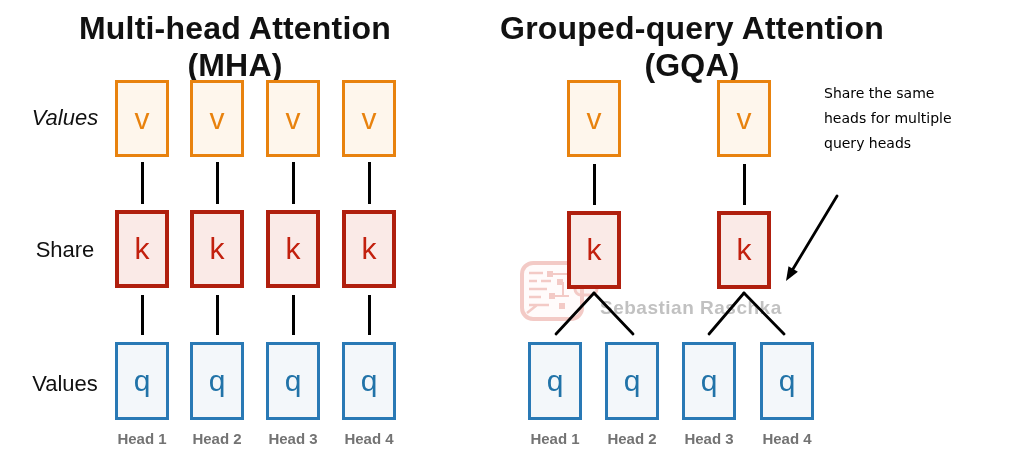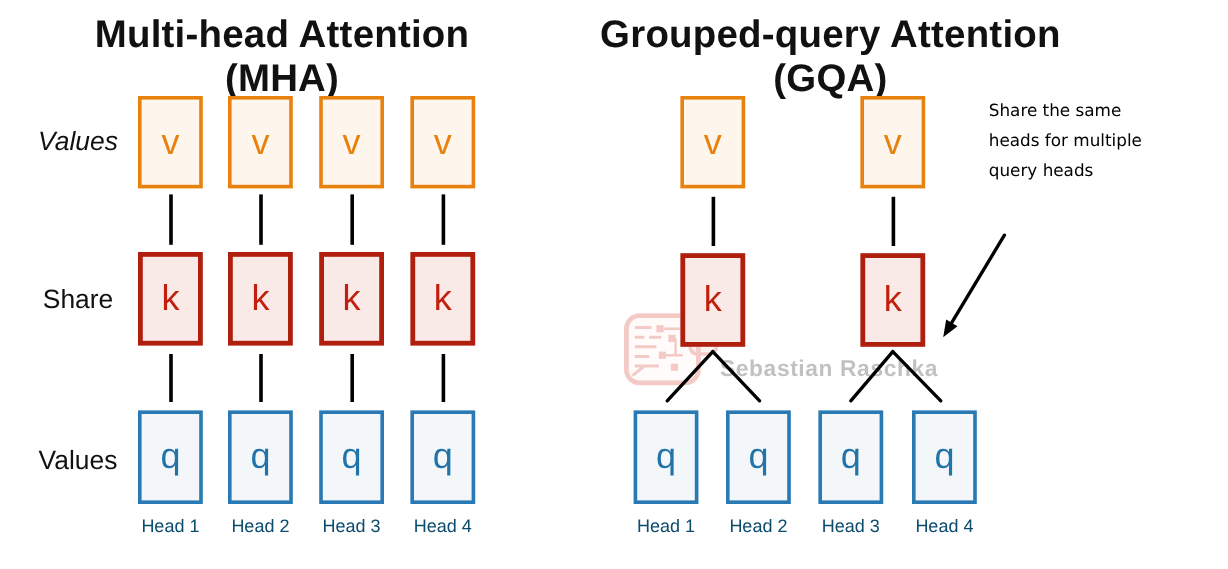"Head 1" .head-label { color: #0c4a6e -> #737373; font-weight: 400 -> 700 }
